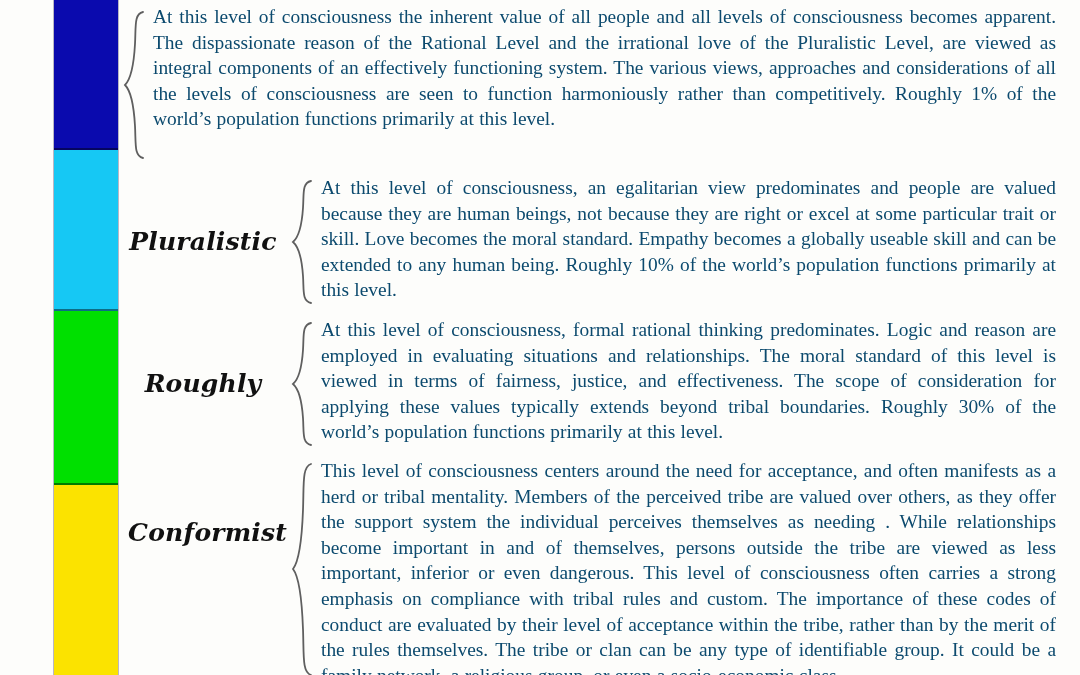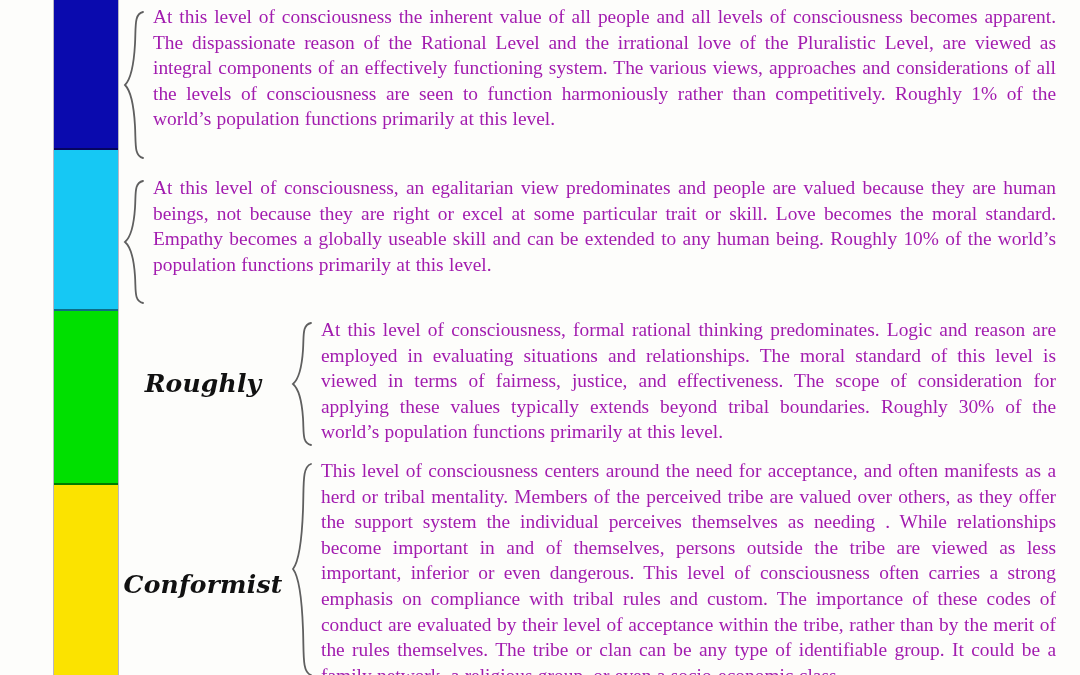"At this level of consciousness" .desc { color: #a21caf -> #0c4a6e }
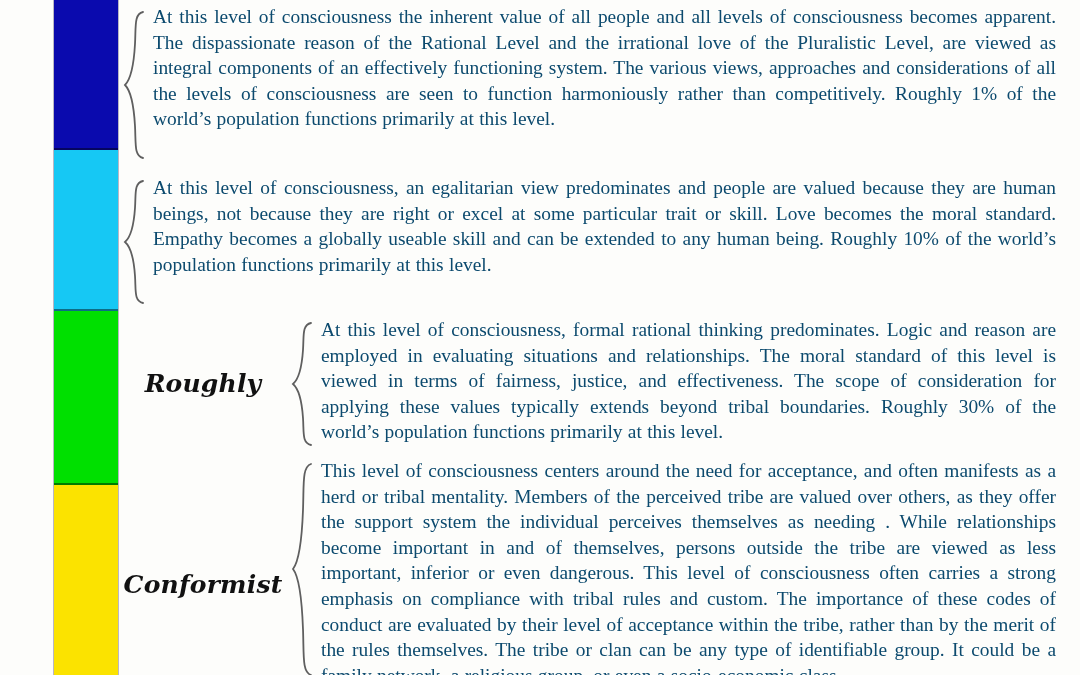"Pluralistic" div.level-label { html: none -> <div>Pluralistic</div> }
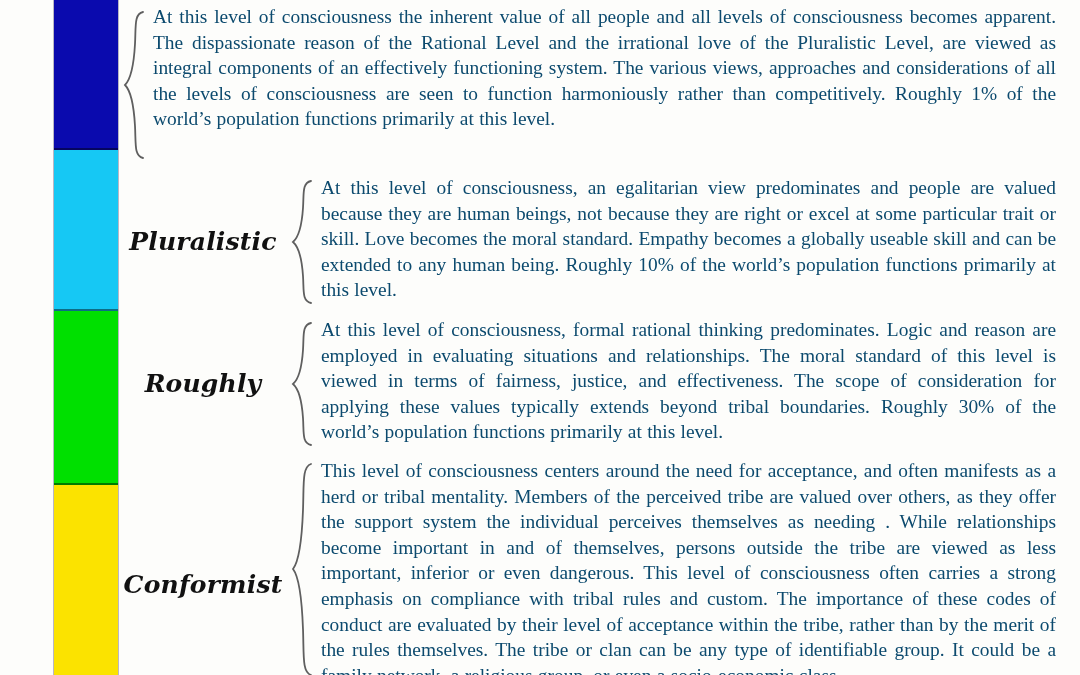"Conformist" #row-conformist .level-label { margin-top: 112px -> 60px; text-align: none -> right }
